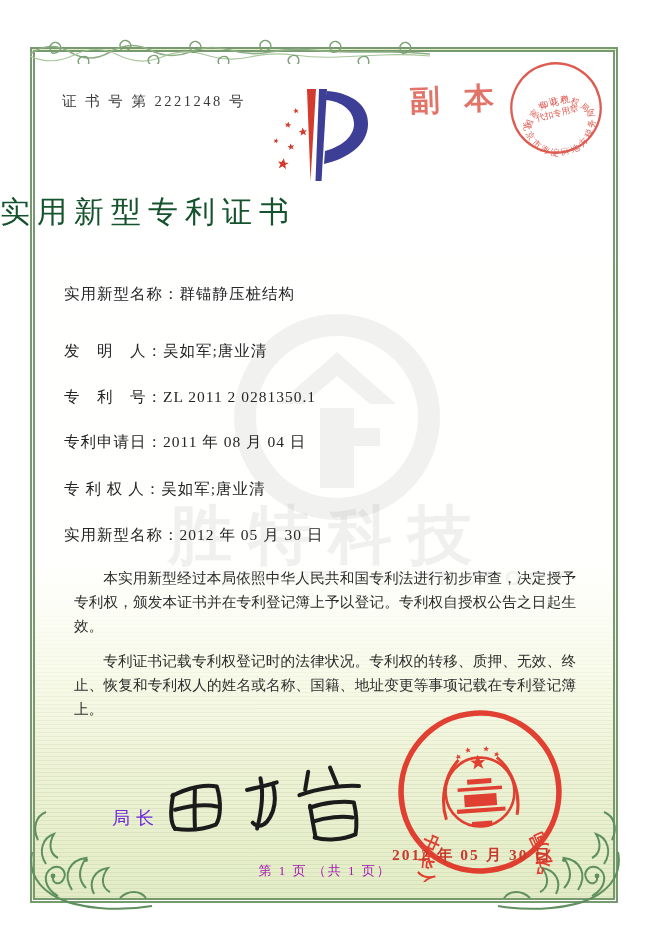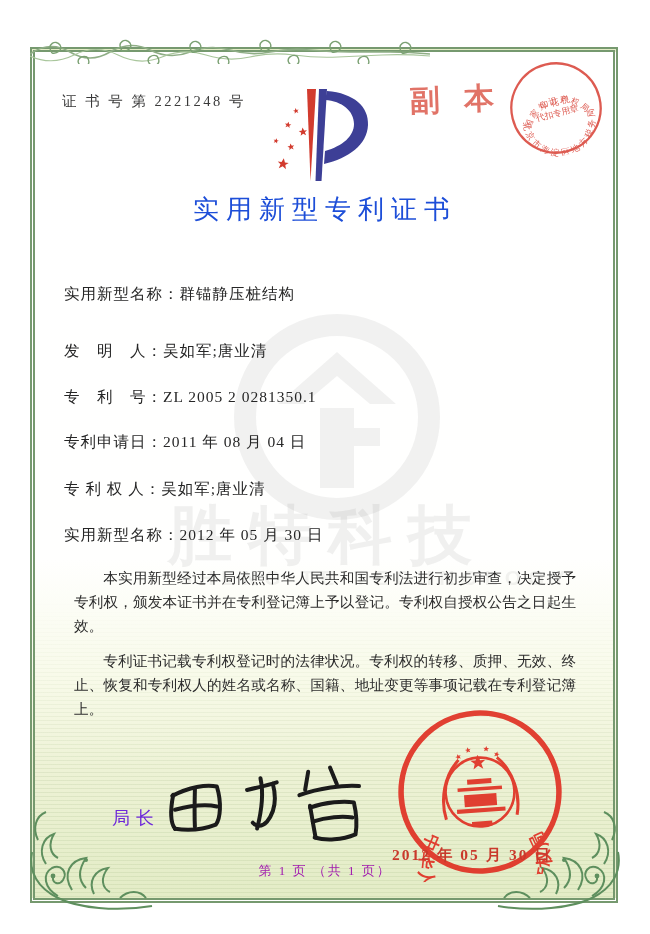"实用新型专利证书" .title { color: #1d4ed8 -> #14532d; font-size: 26px -> 30px; text-align: center -> left }
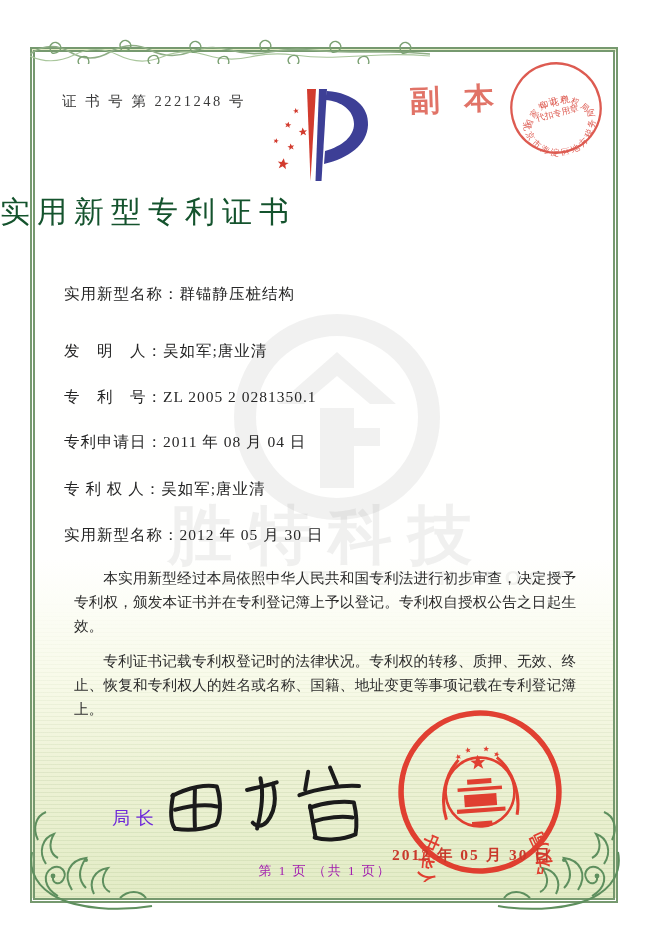"ZL 2005 2 0281350.1" span { text: 2005 -> 2011 }
